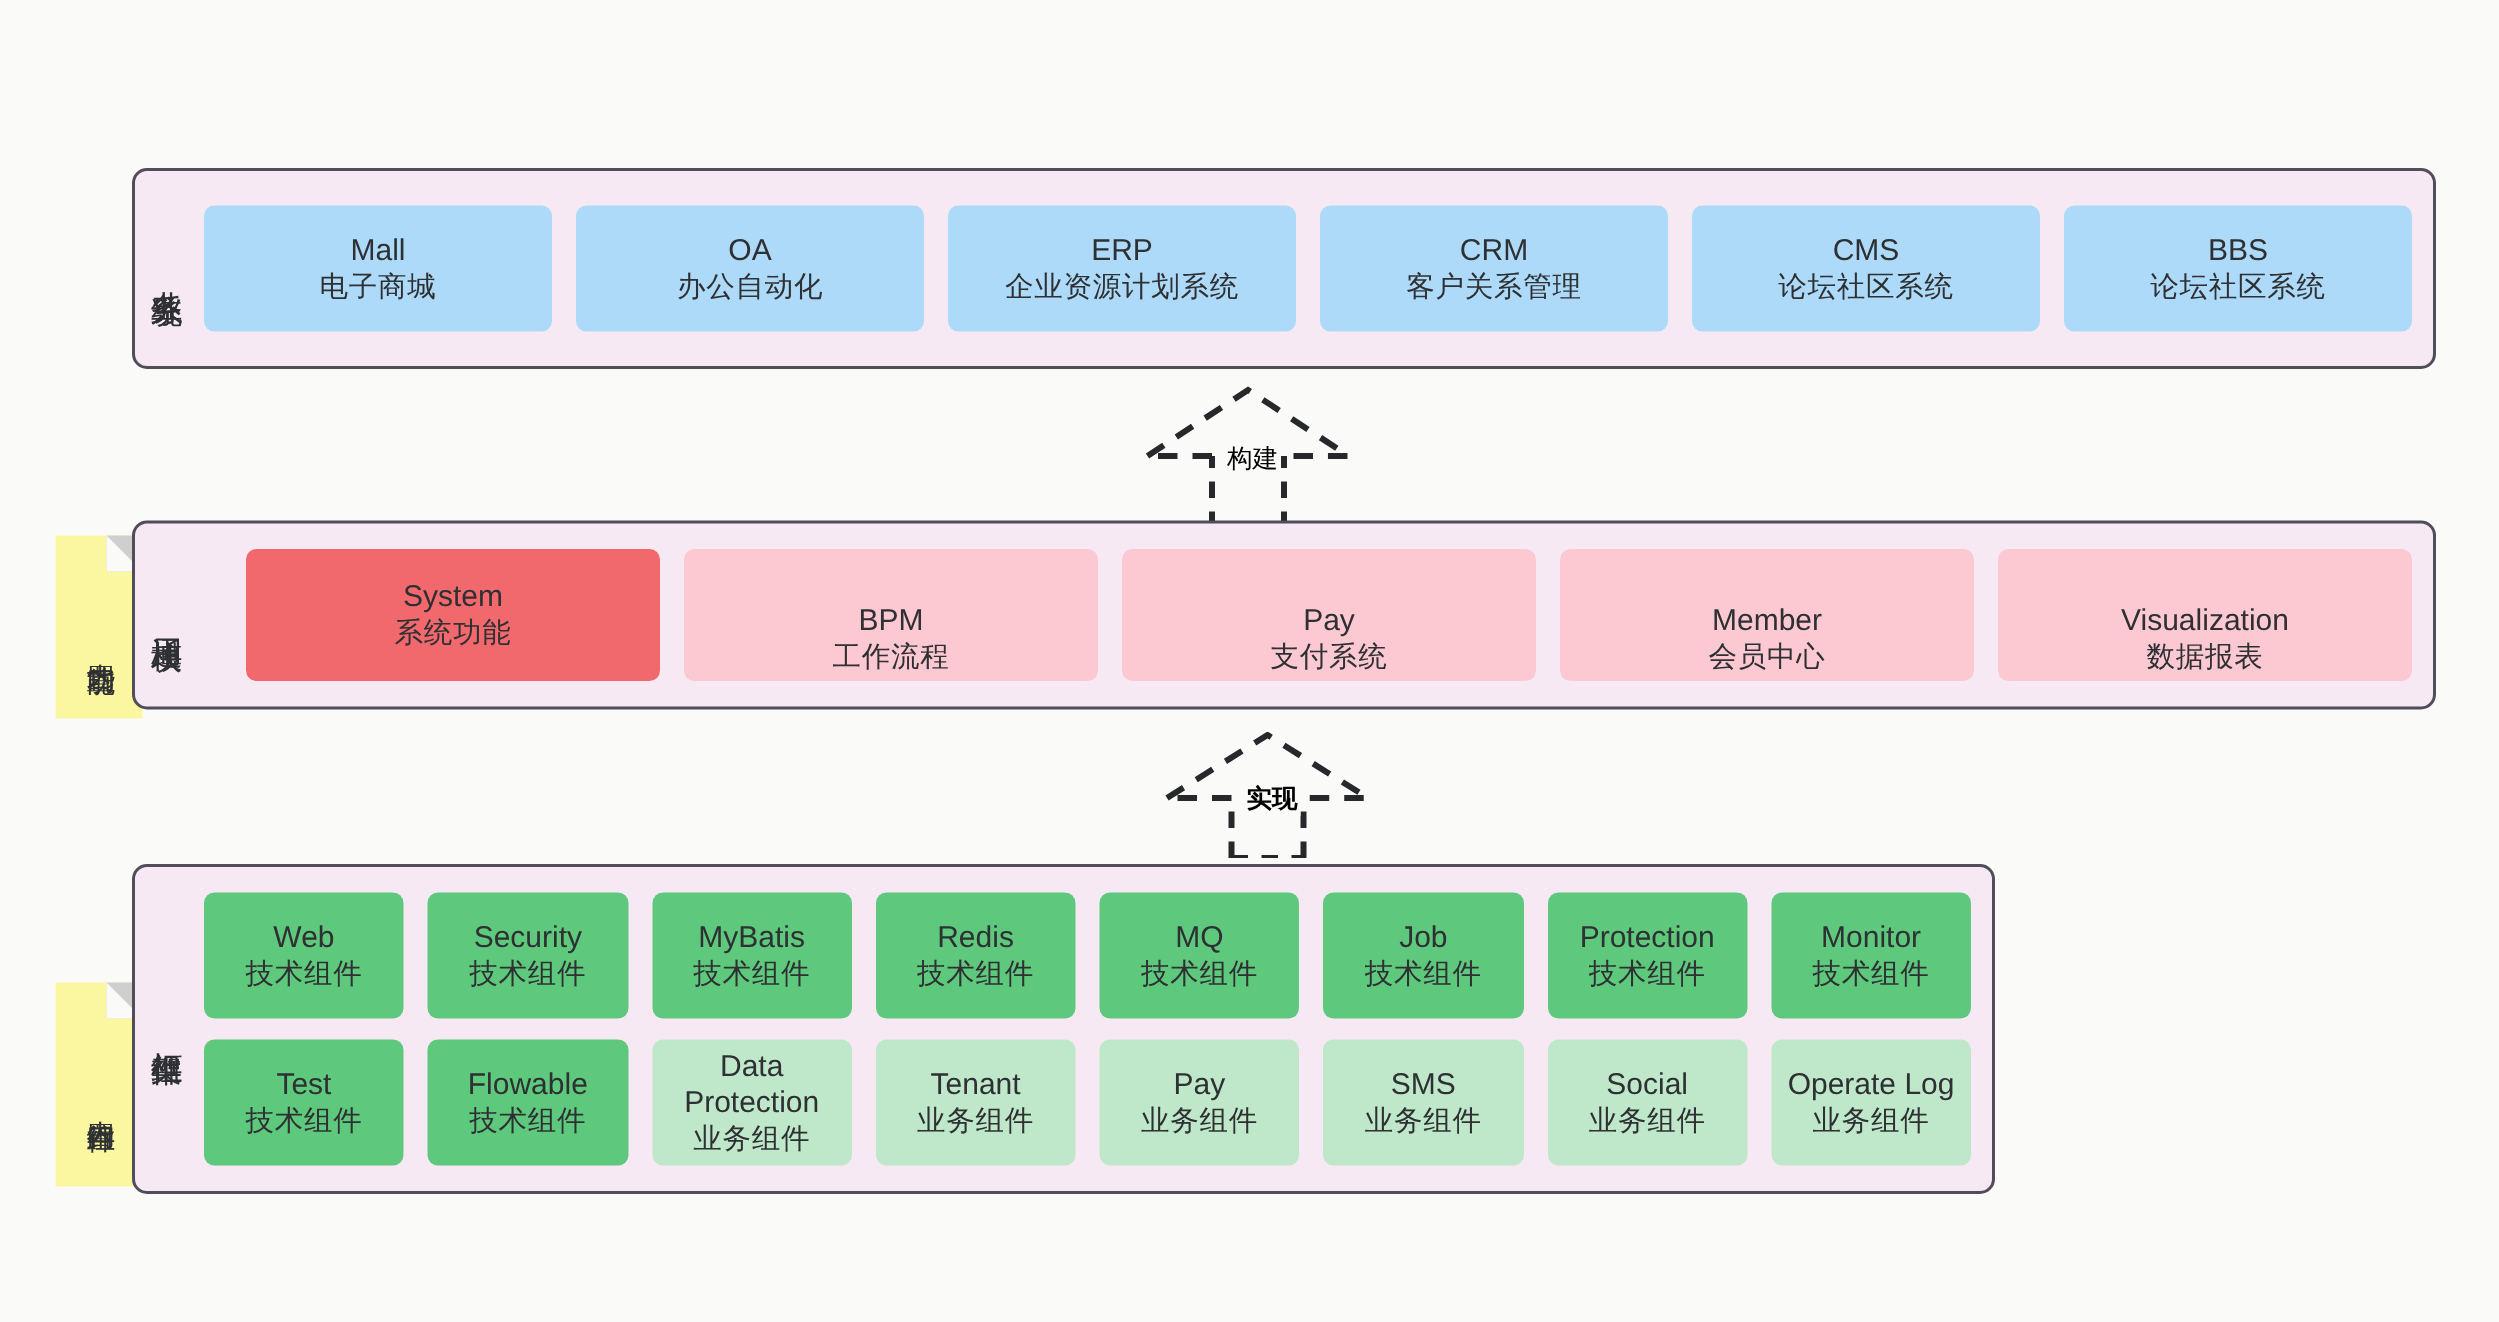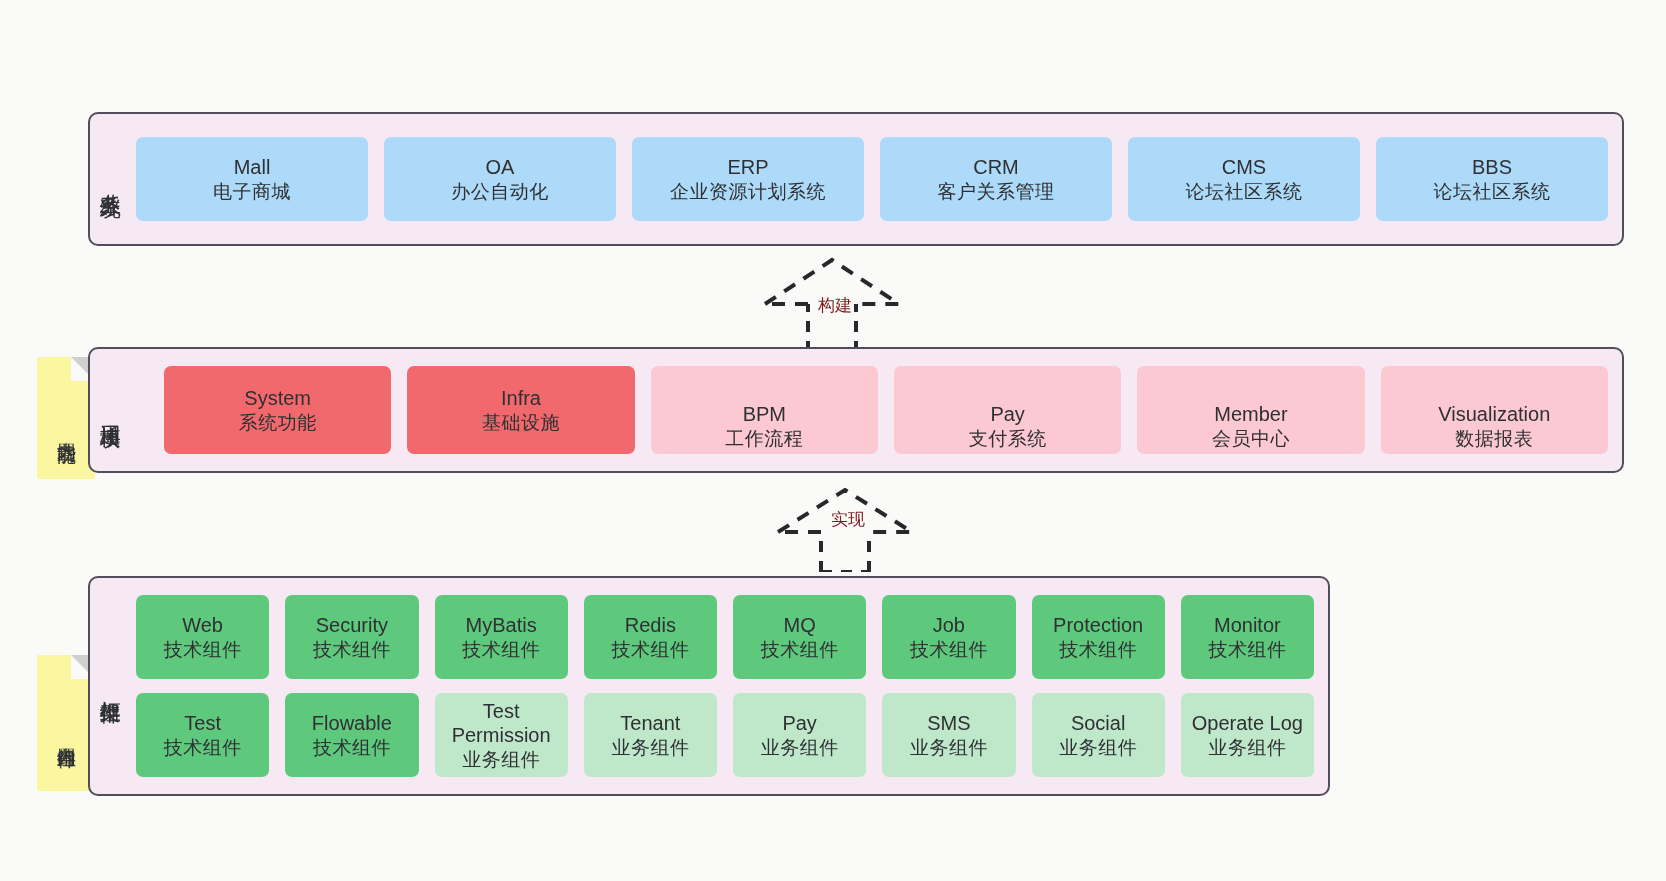"构建" .connector .conn-label { color: #7f1d1d -> #000000 }
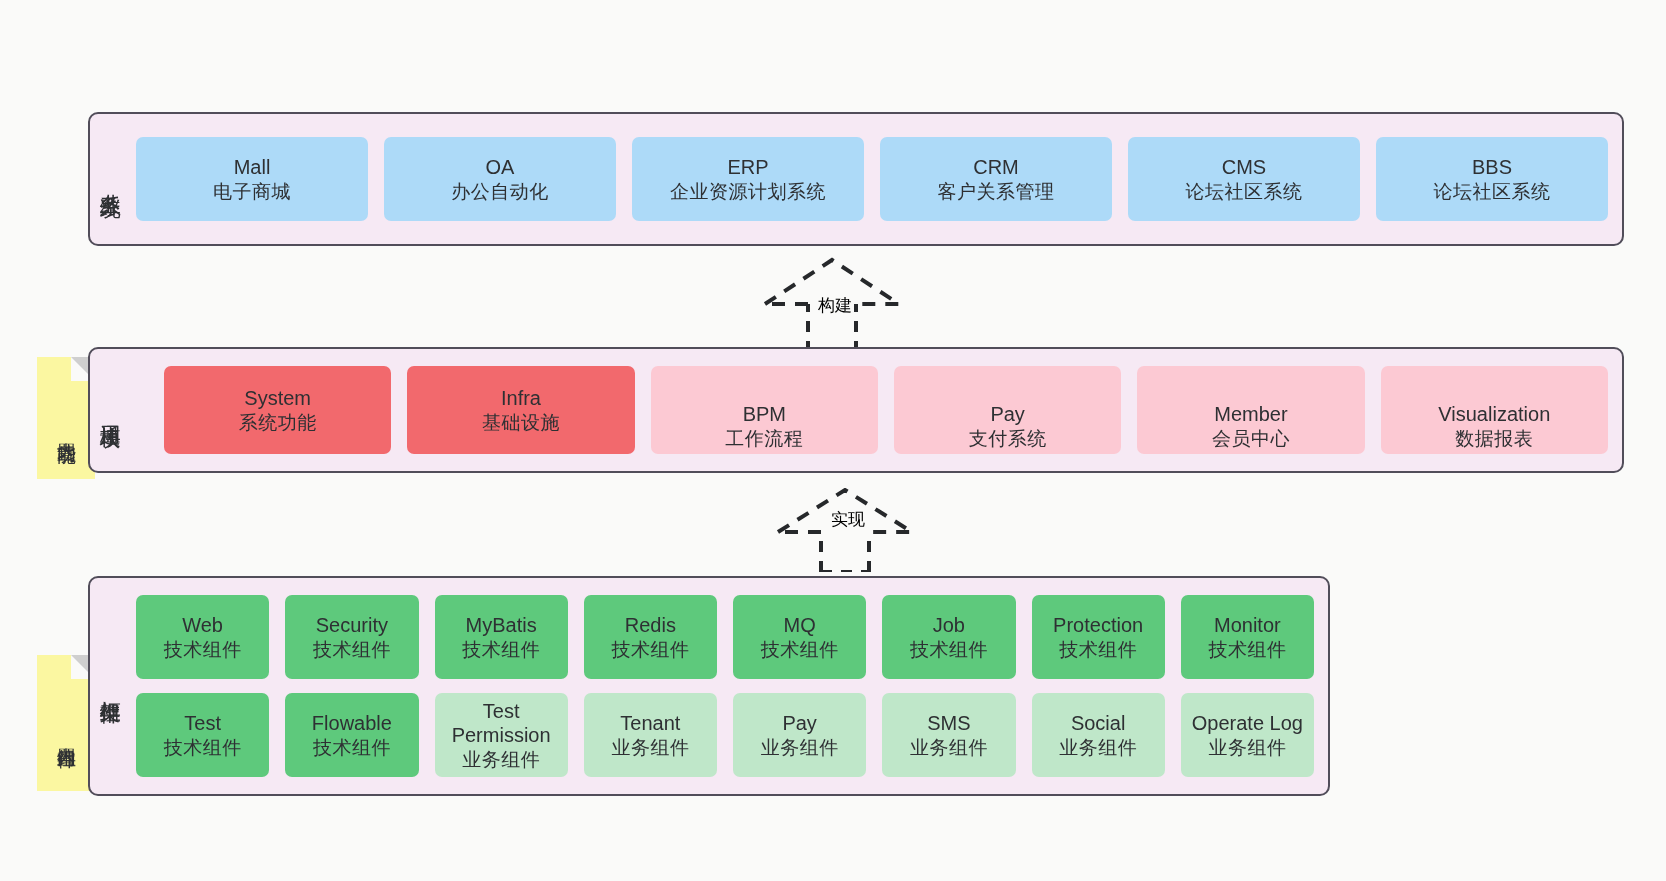"Infra" div.node { html: <div> <span>Infra</span> <span>基础设施</span> </div> -> none }
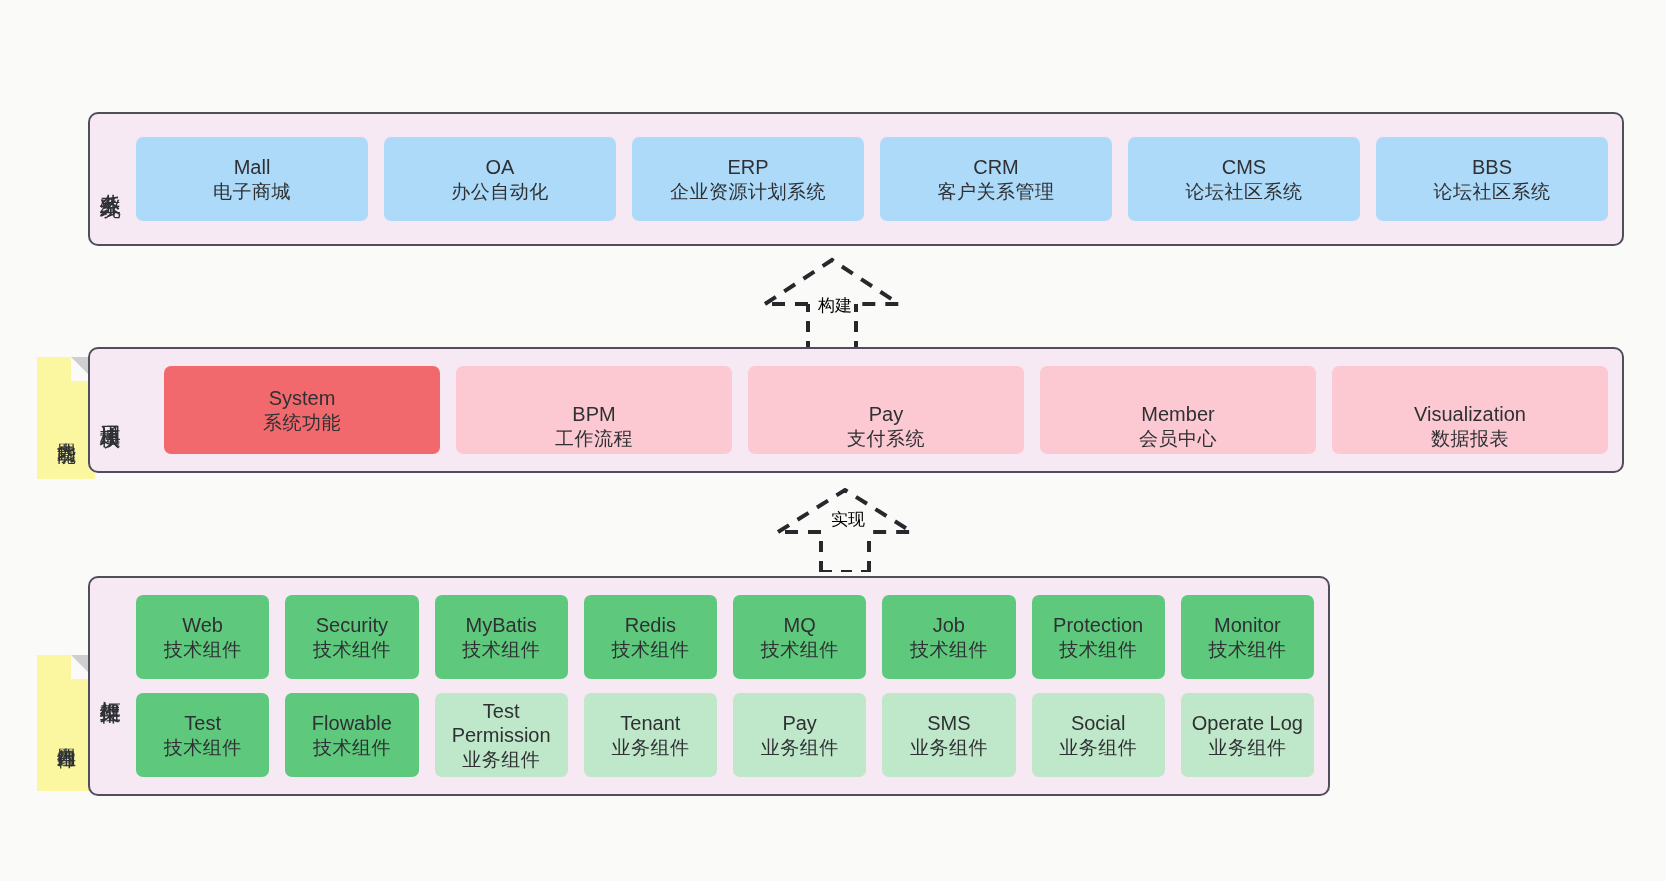"实现" span.conn-label { font-weight: none -> bold; top: 20px -> 33px }
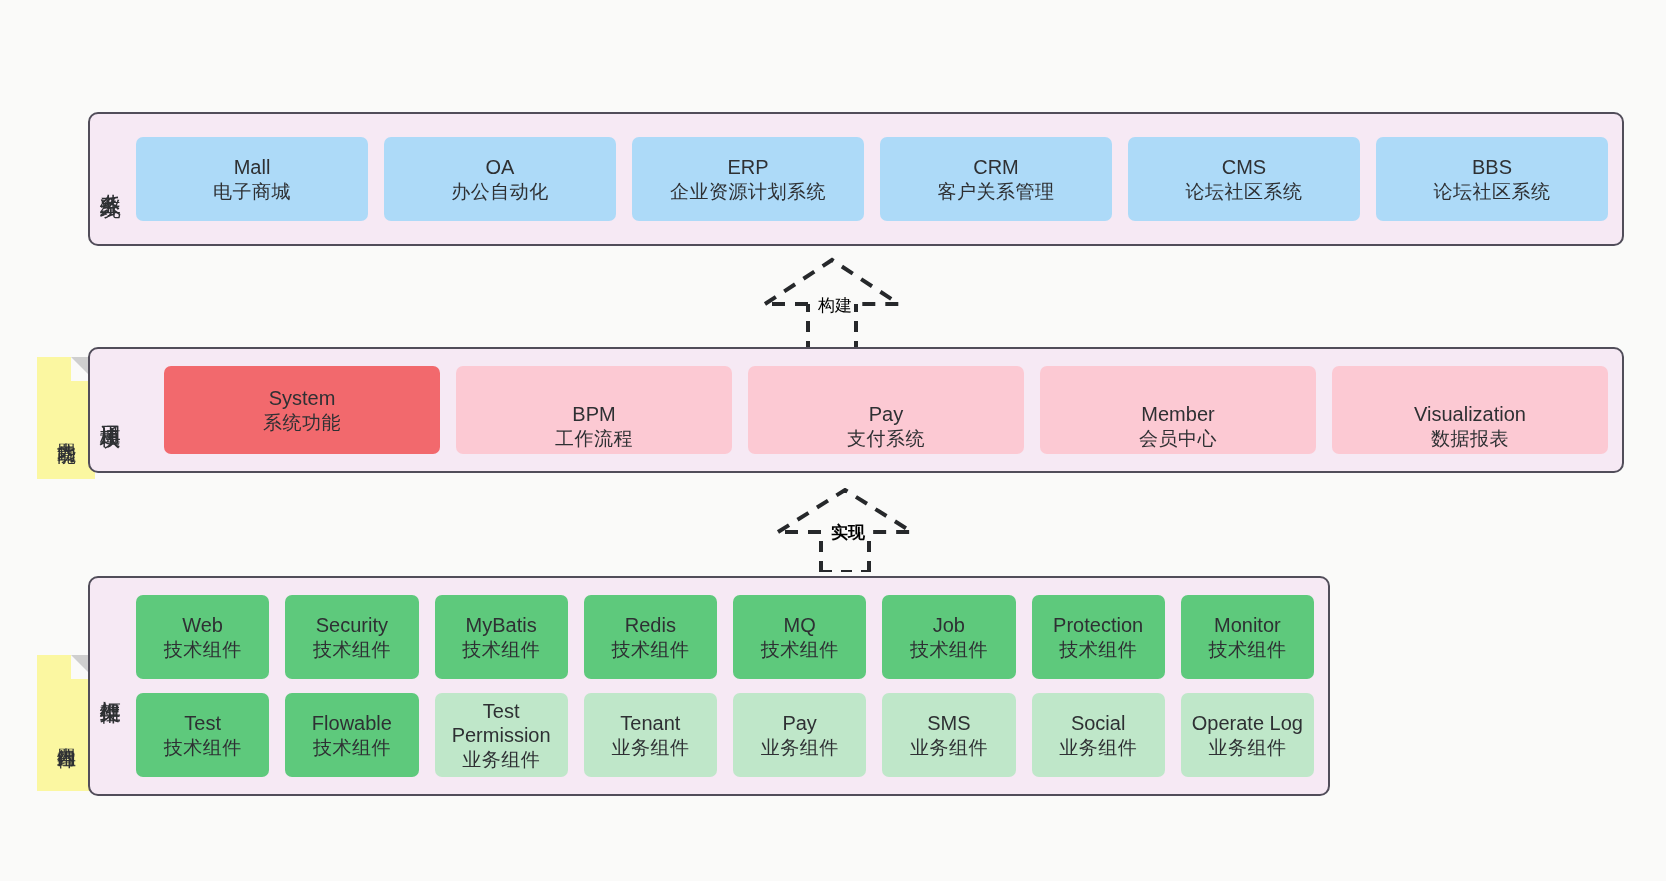"Test Permission" span.t-en { text: Test Permission -> Data Protection }
